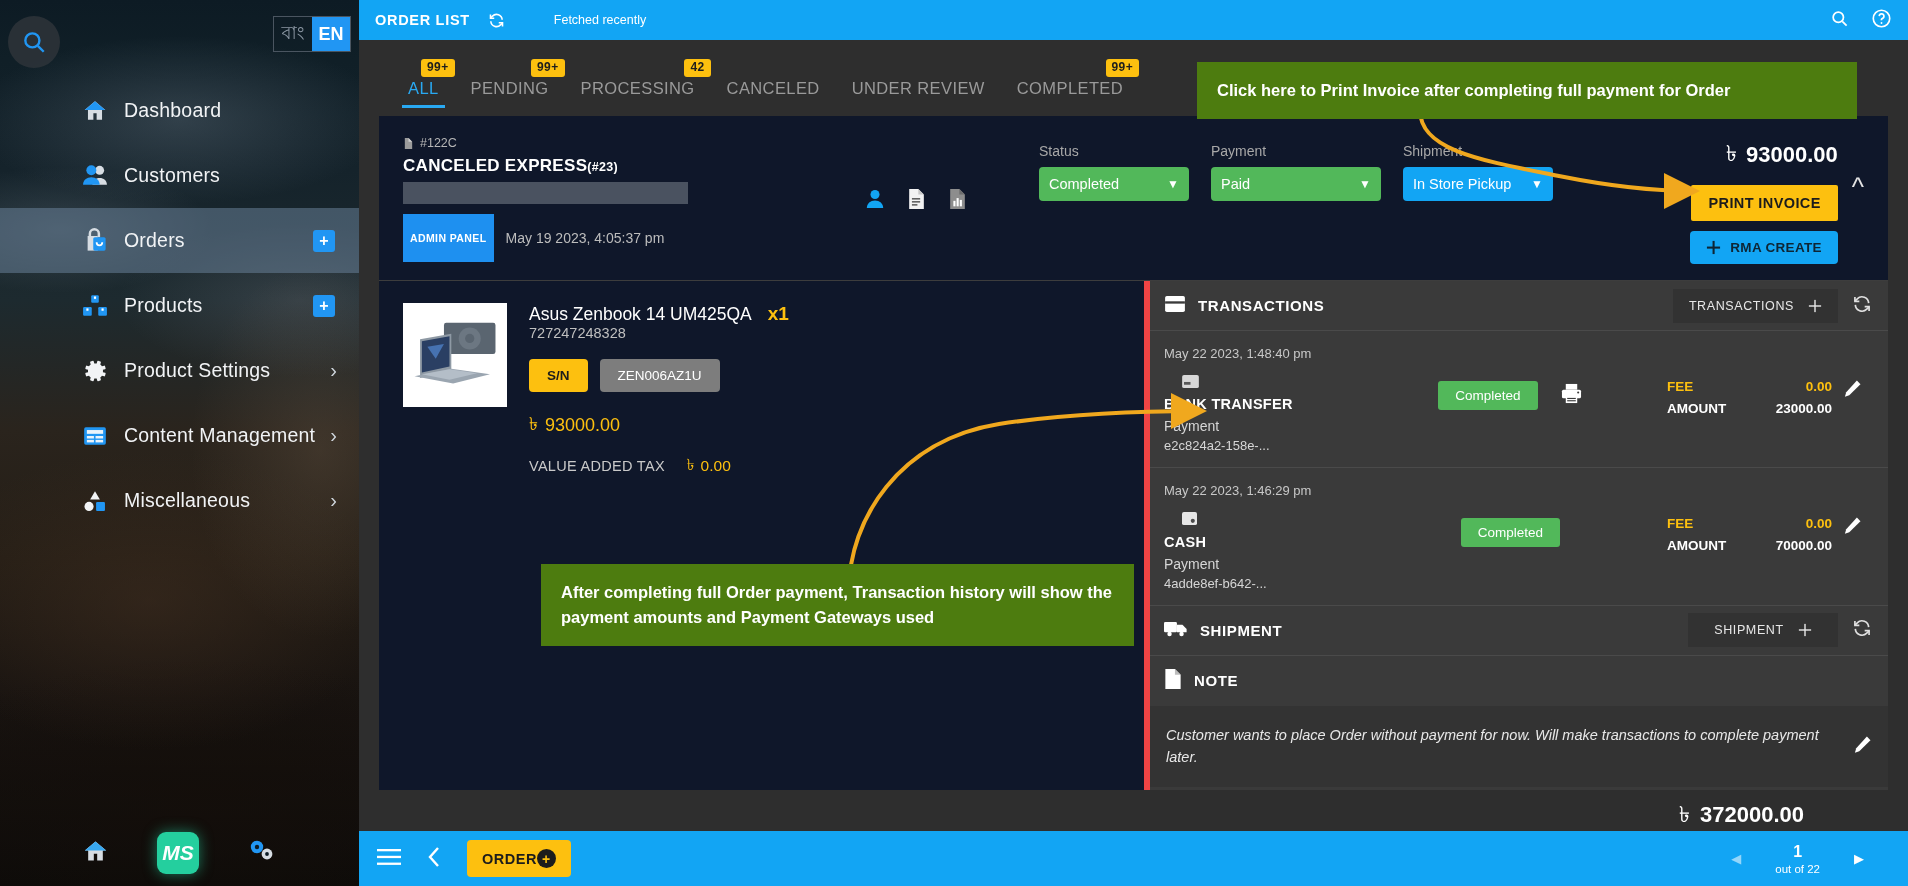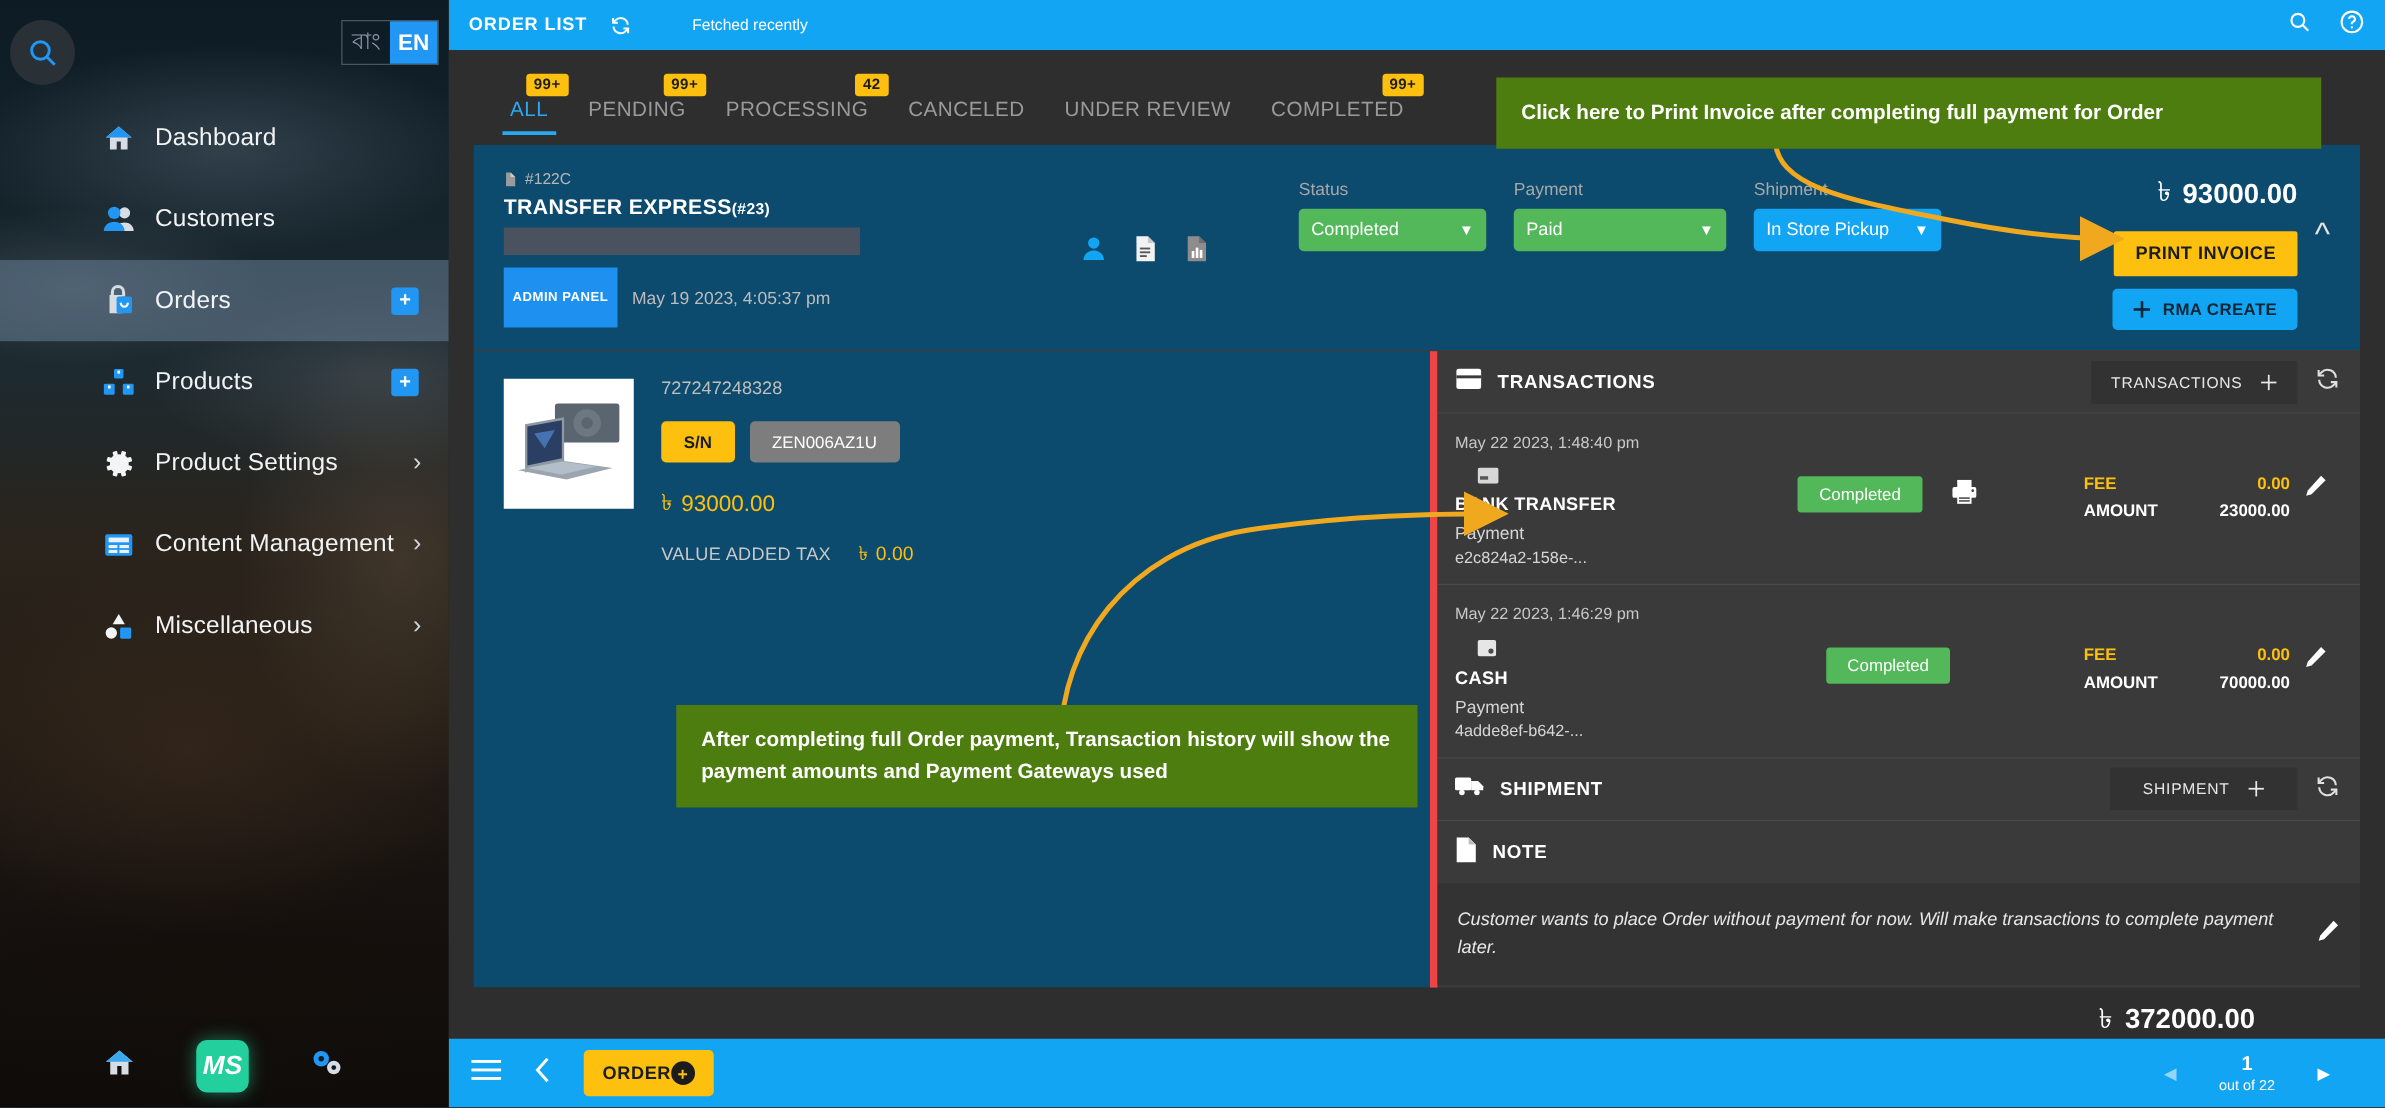"#122C" .order-card { background: #0c4a6e -> #0f172a }
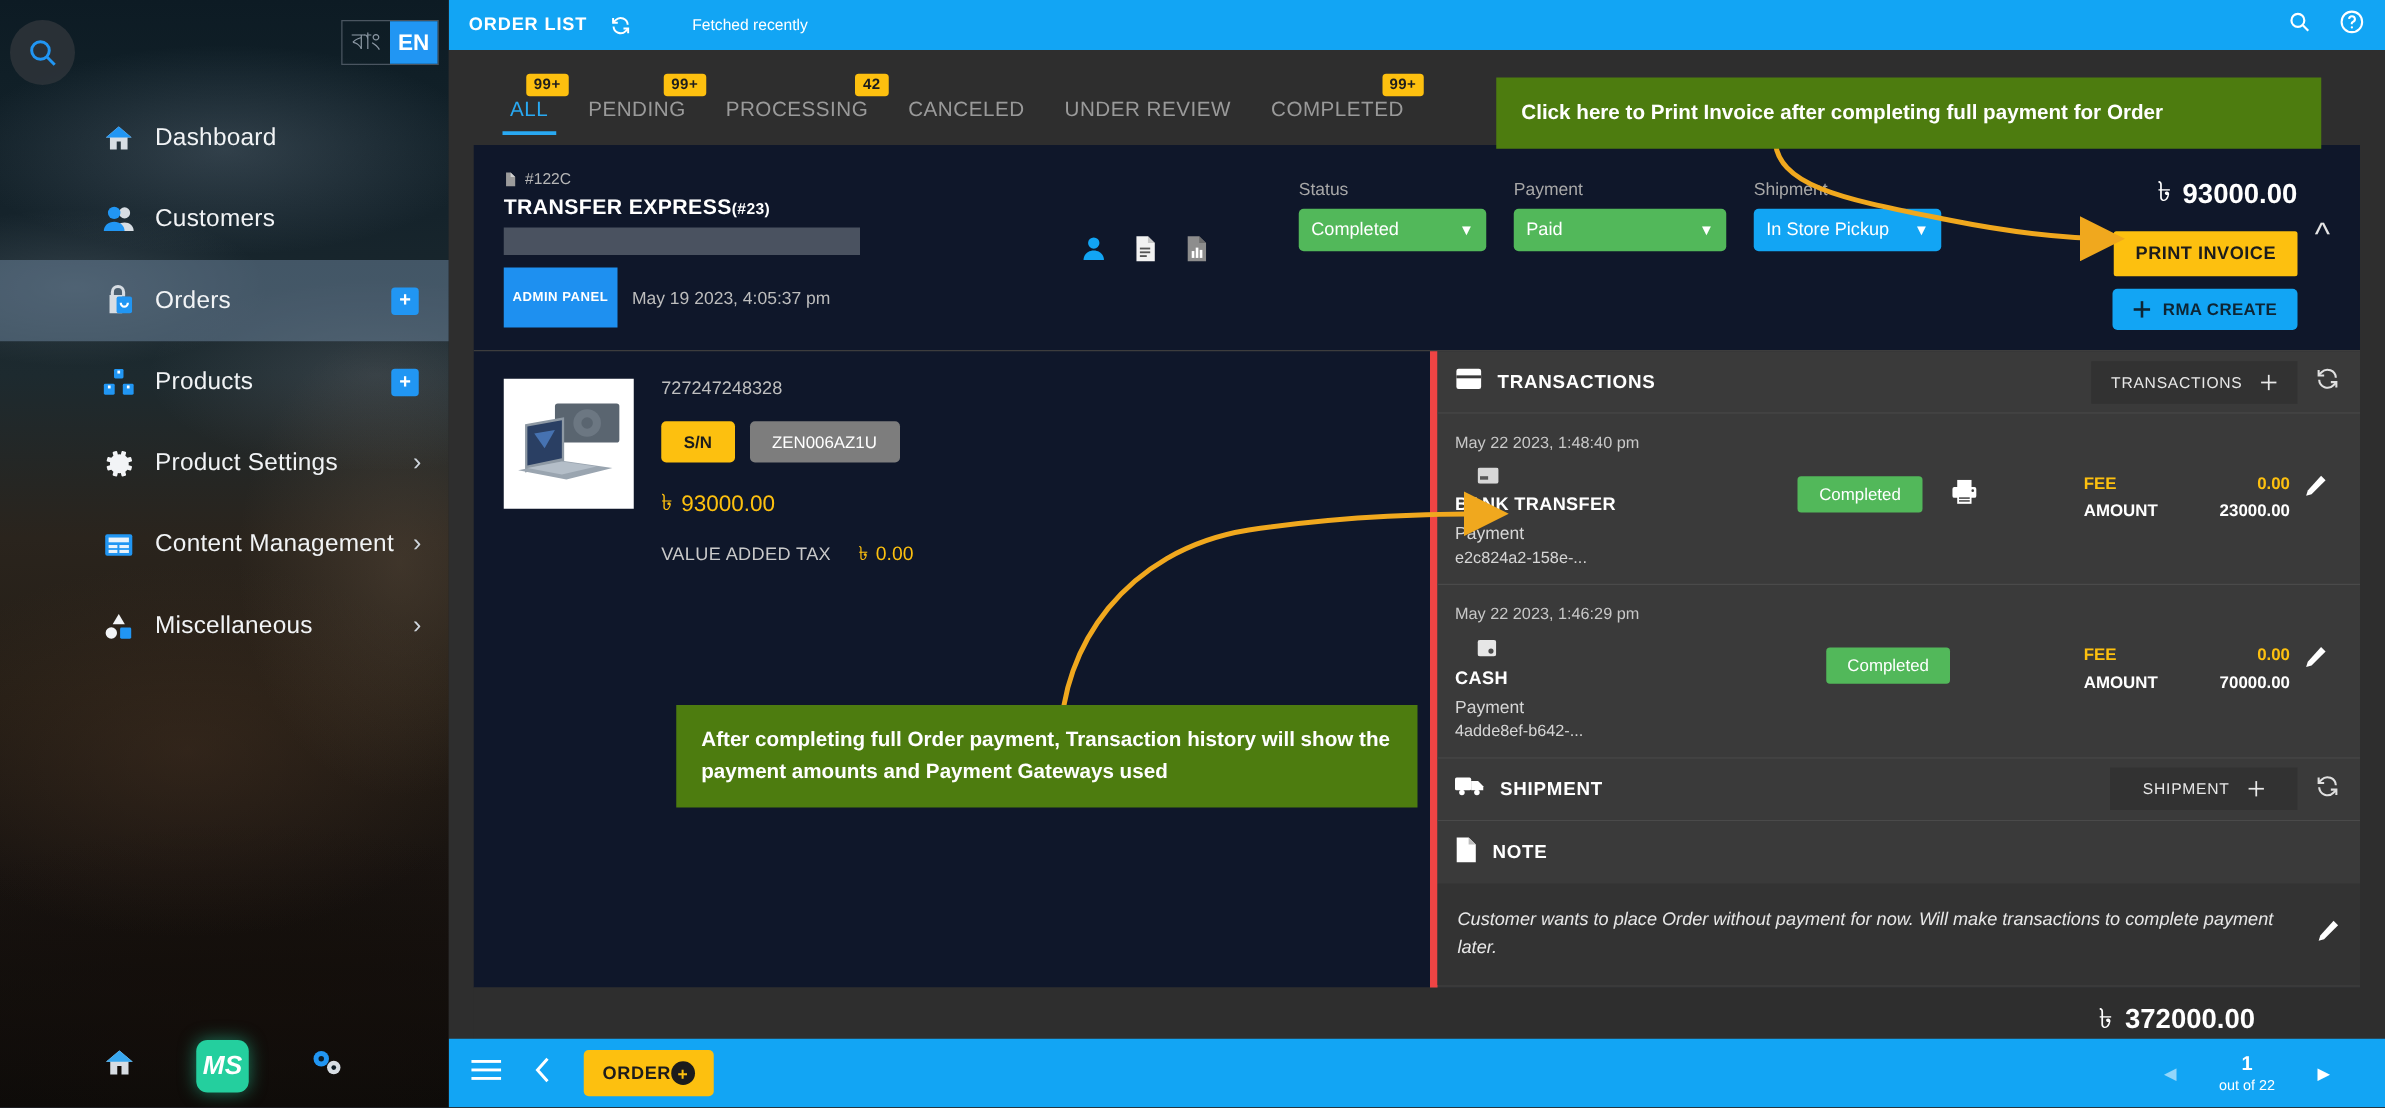"TRANSFER EXPRESS" span { text: TRANSFER -> CANCELED }
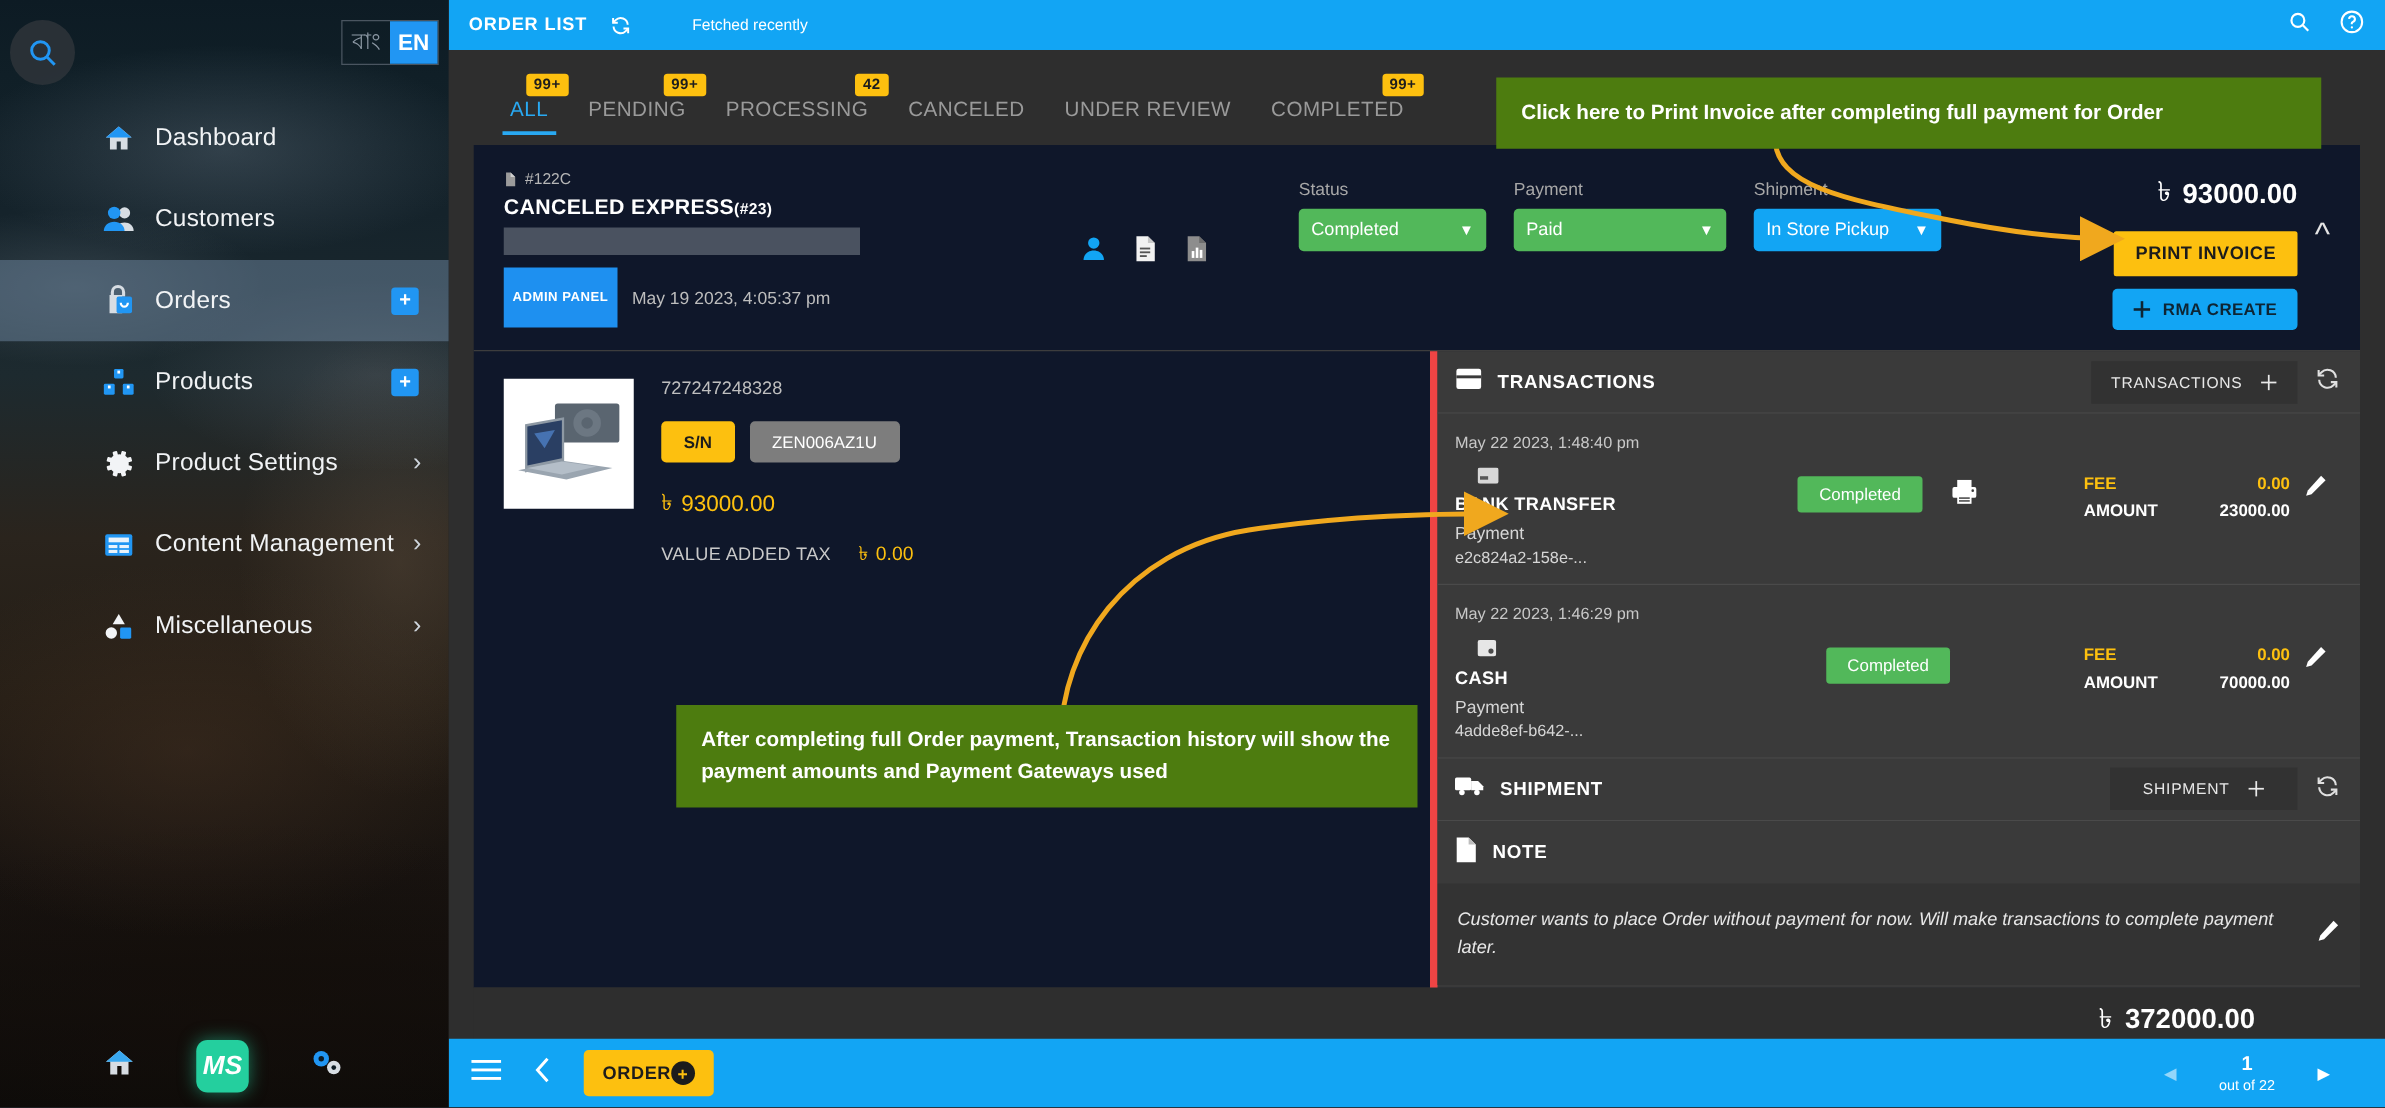"Asus Zenbook 14 UM425QA" div.prod-title-row { html: none -> <div> <span>Asus Zenbook 14 UM425QA</span> <span>x1</span> </div> }
